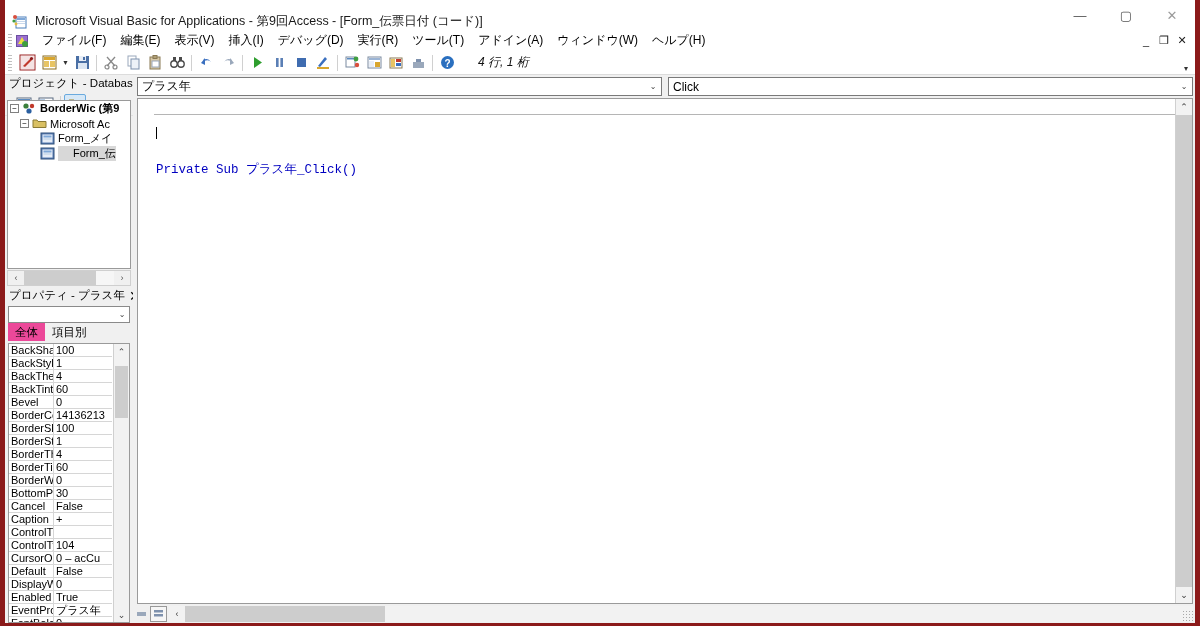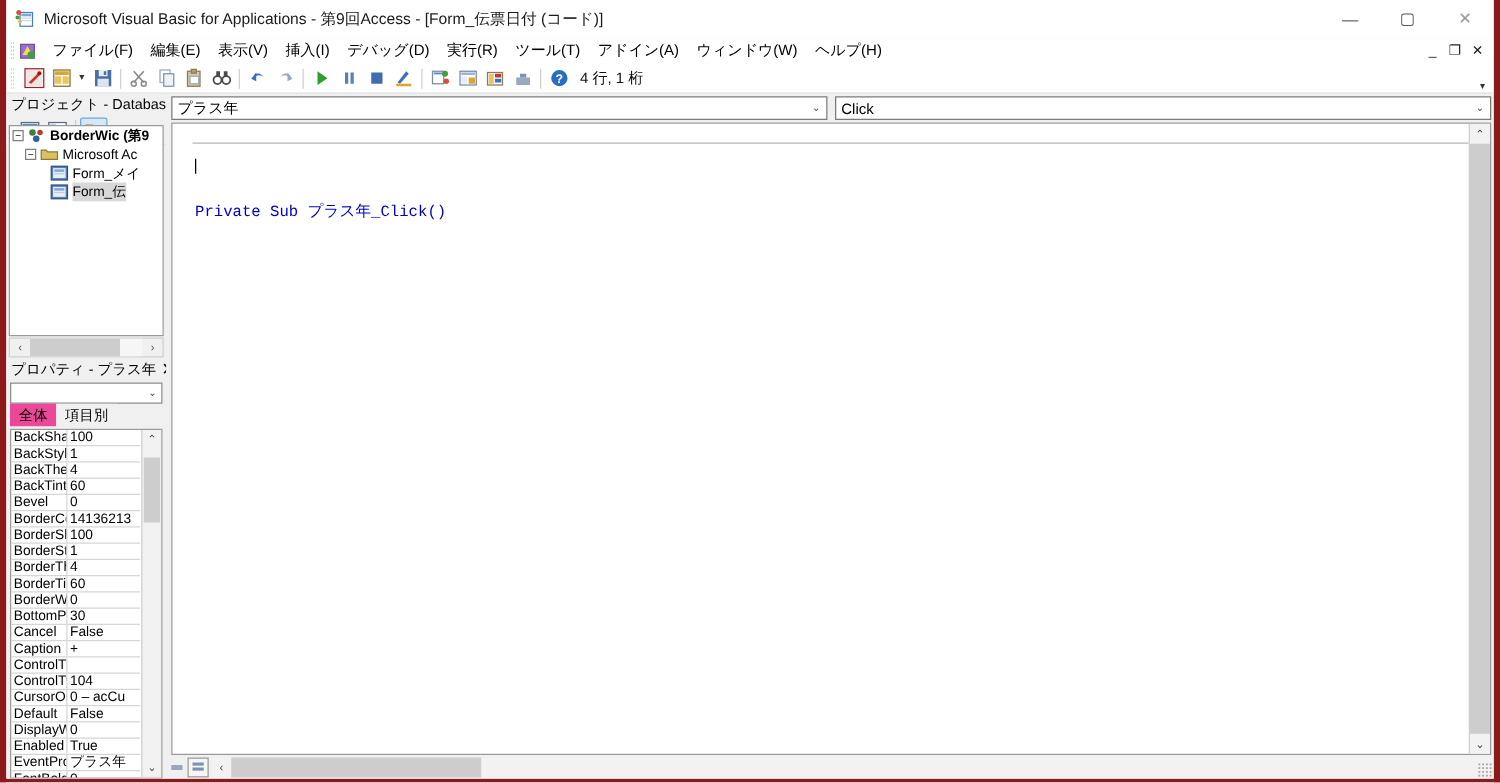"Microsoft Visual Basic for Applications" .titlebar { align-items: center -> flex-end }
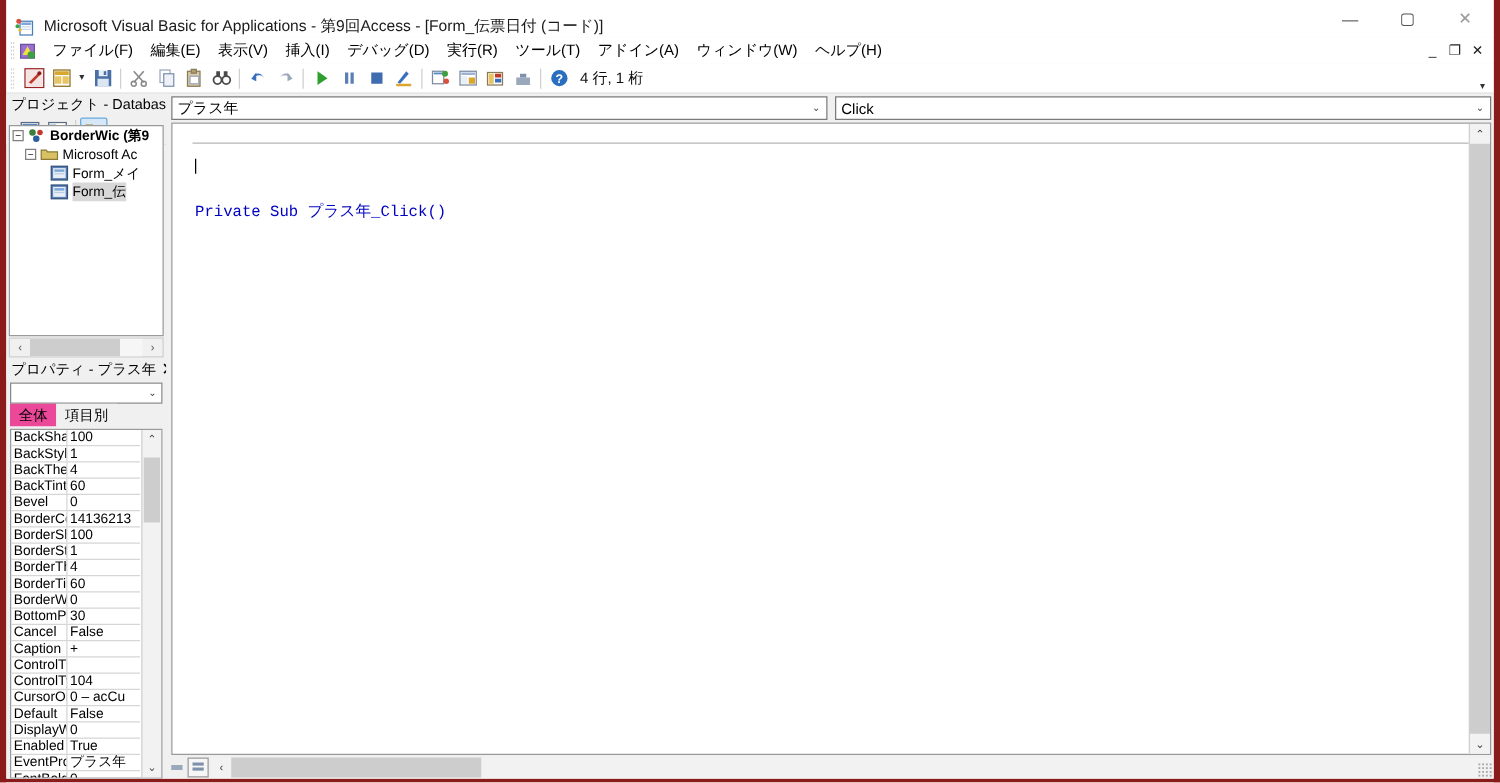"4 行, 1 桁" .tb-status { font-style: none -> italic; margin-left: 6px -> 20px }
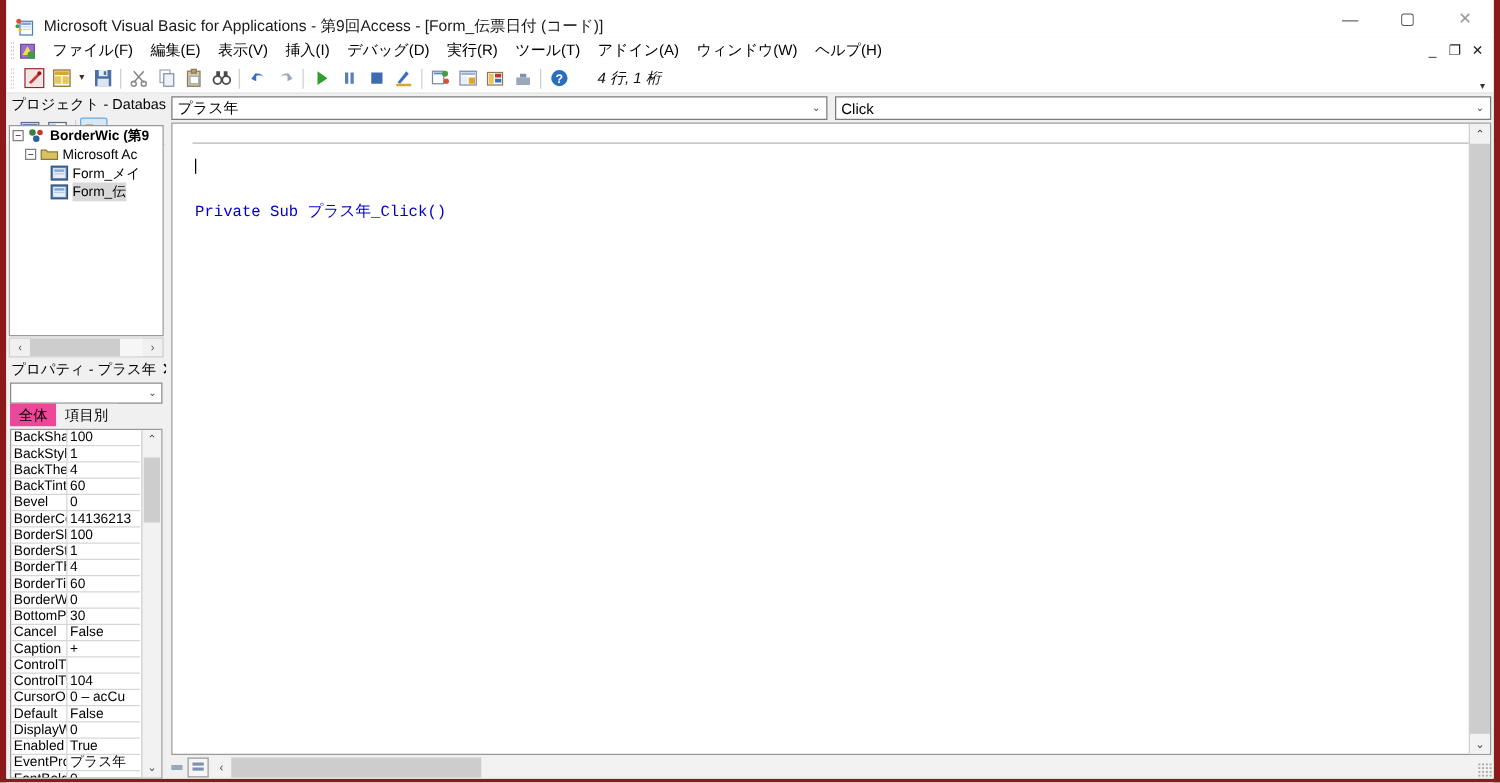"Form_伝" .tree-label.sel { padding-left: none -> 15px }
